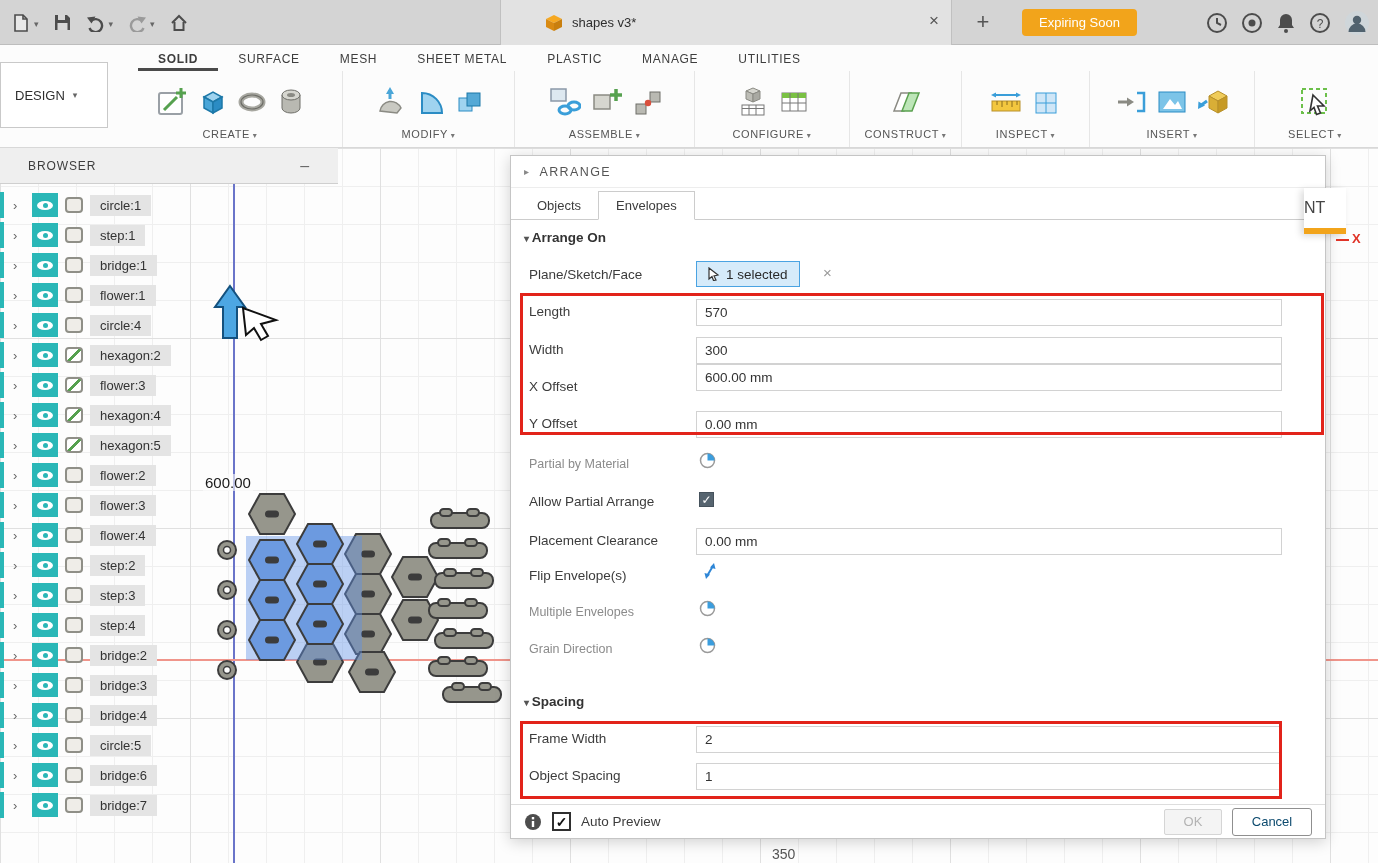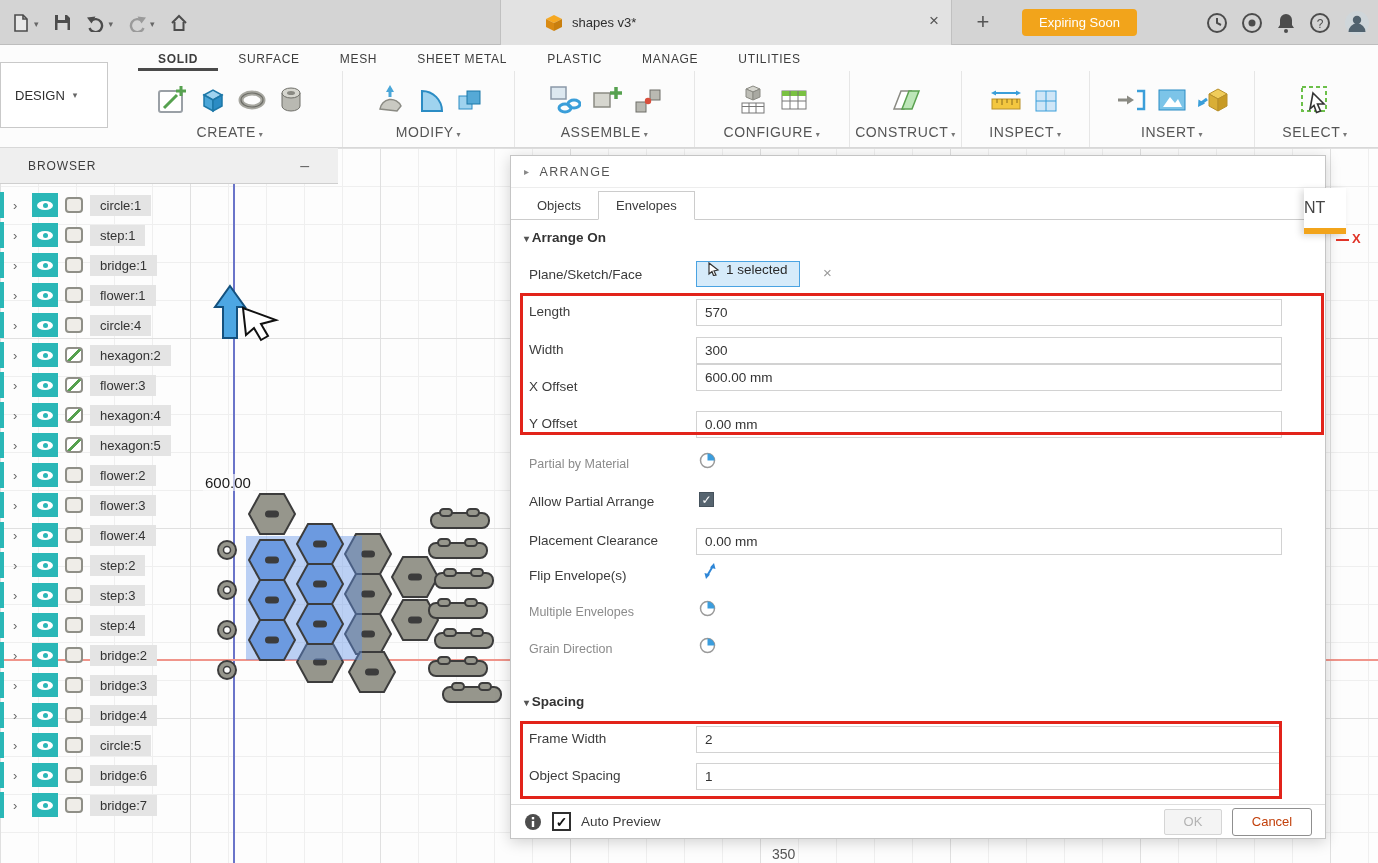"CREATE" .glabel { font-size: 14px -> 11px }
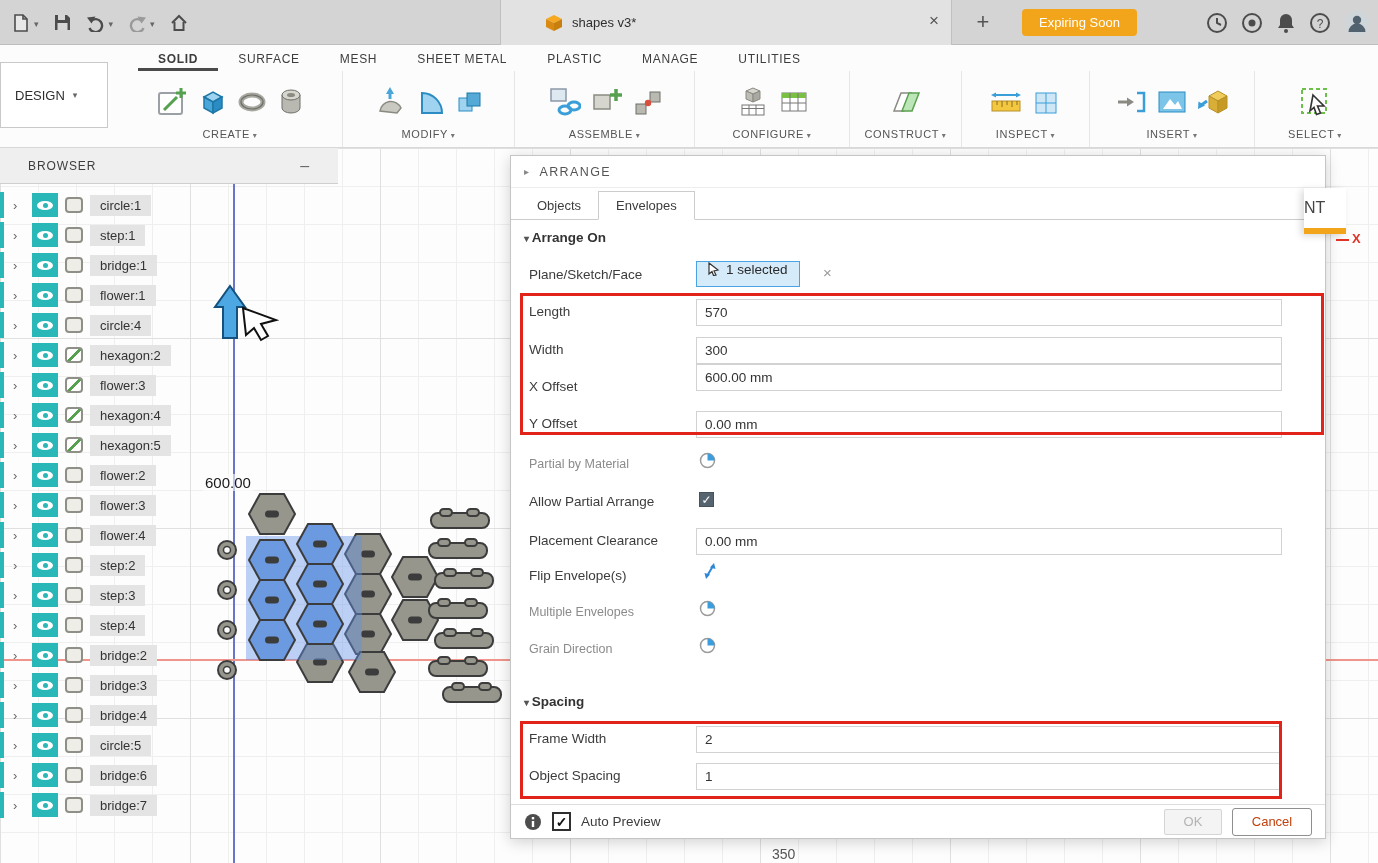"1 selected" .sel-btn { align-items: flex-start -> center }
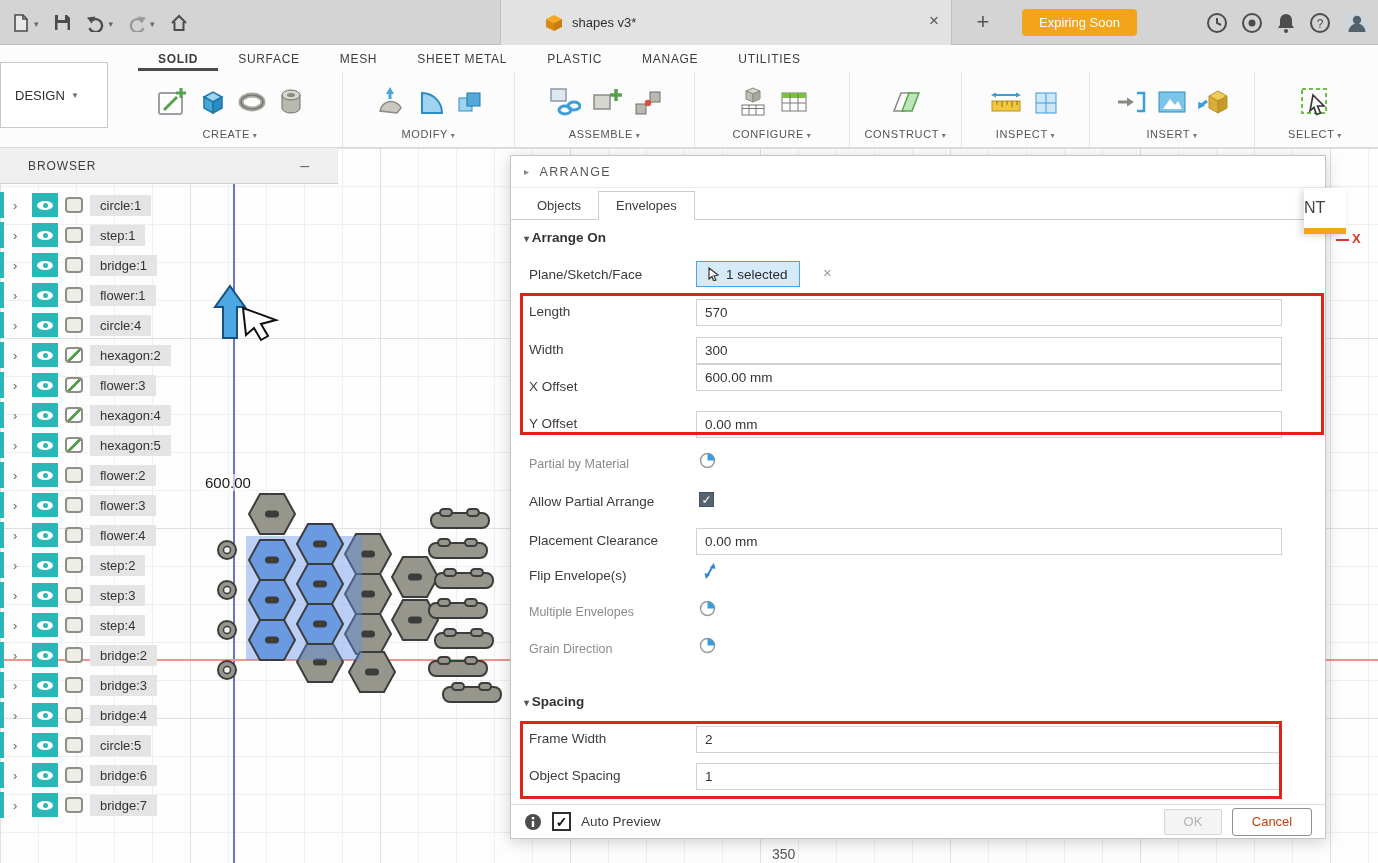"Cancel" .btn-cancel { color: #c2410c -> #0c4a6e }
